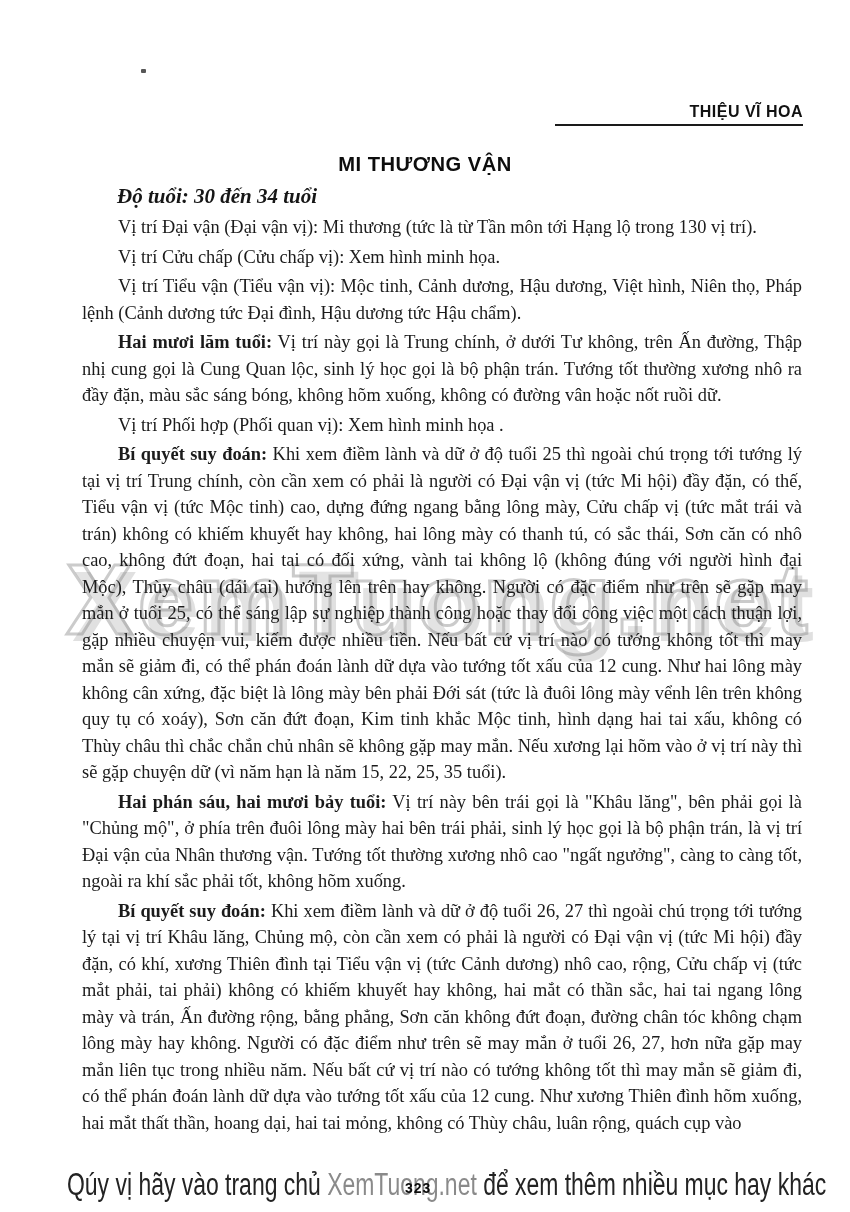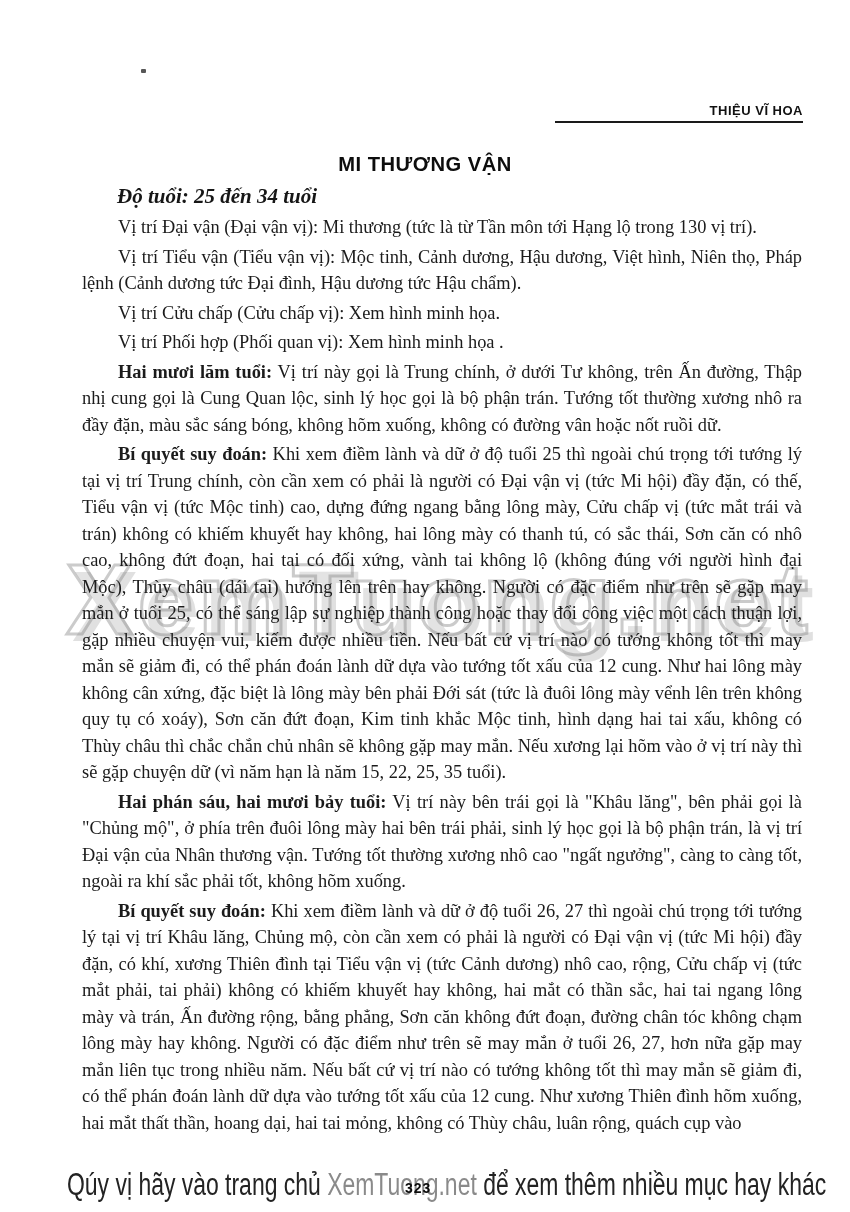"THIỆU VĨ HOA" .header { font-size: 13px -> 16px }
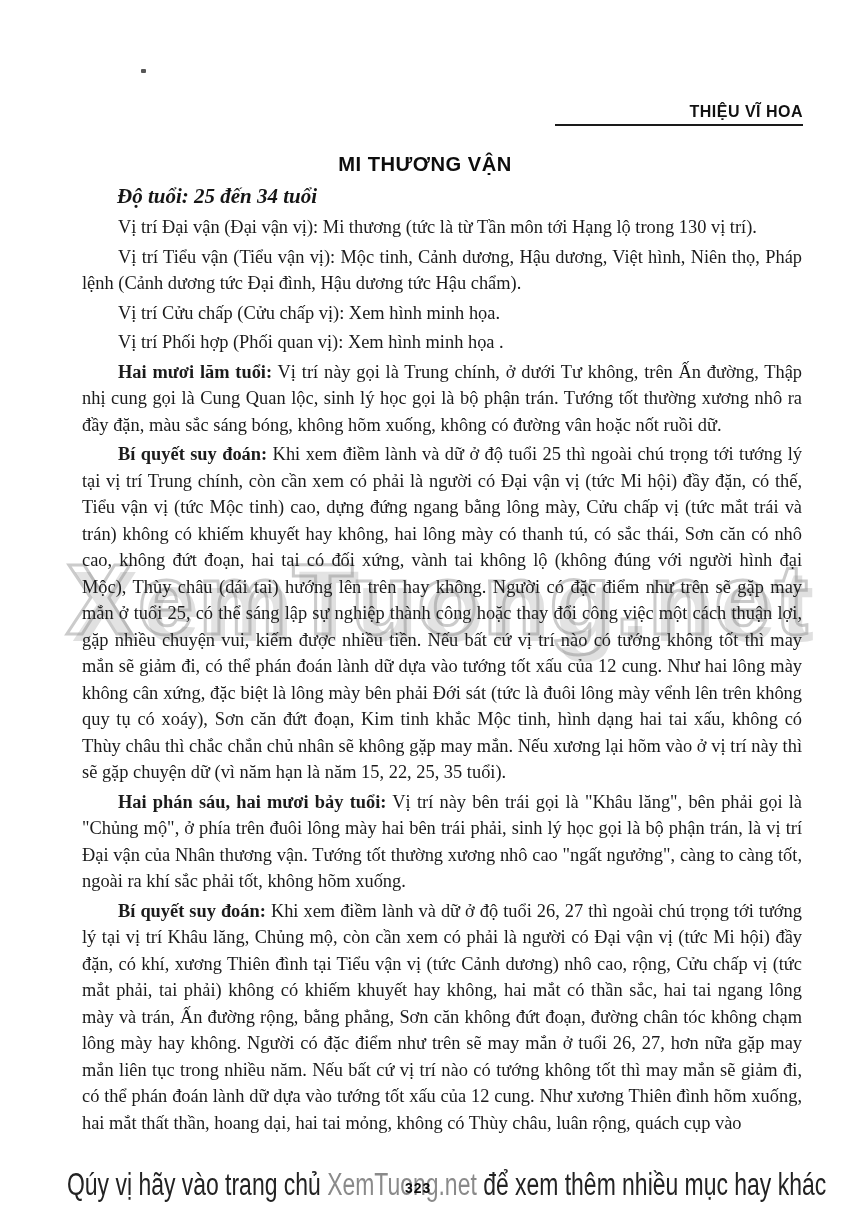"Độ tuổi: 25 đến 34" div.age-line { text: 25 -> 30 }
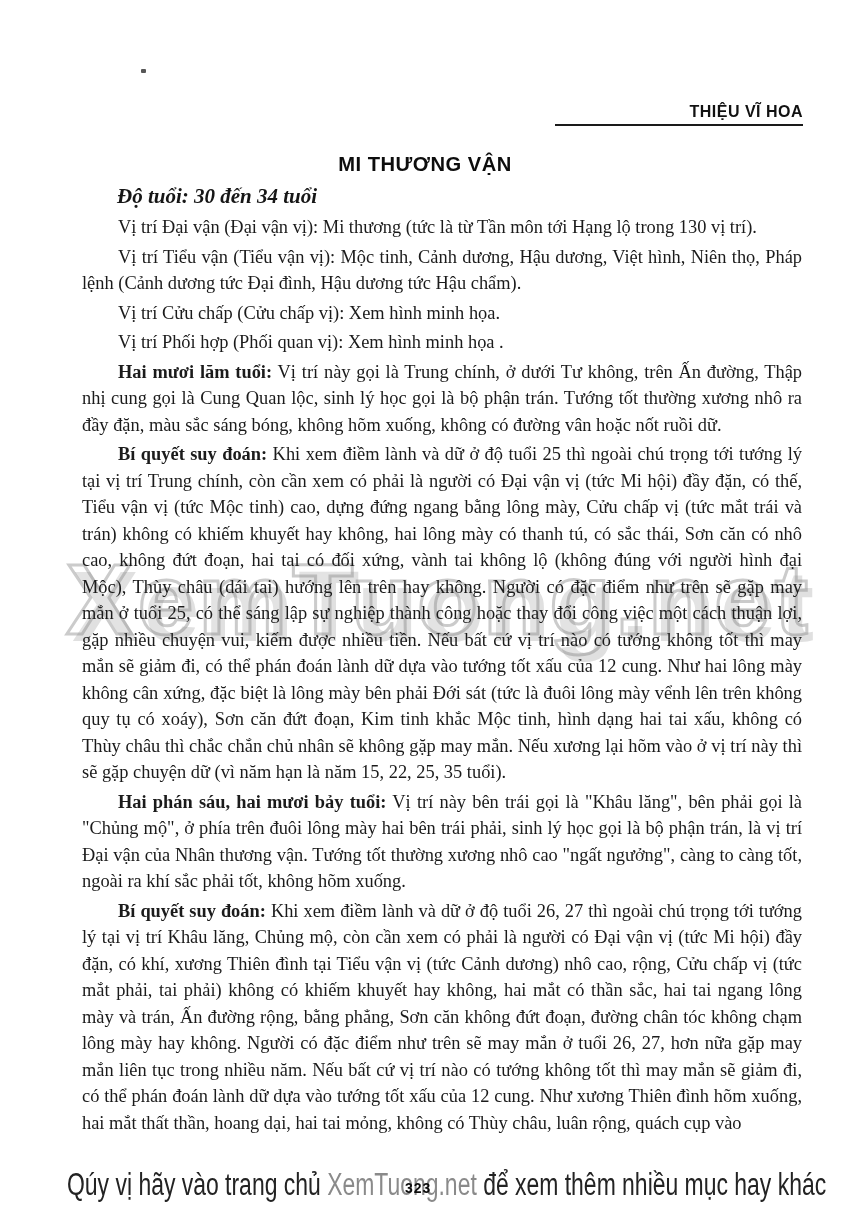"Vị trí Tiểu vận (Tiểu" p { order: before "Vị trí Cửu chấp (Cửu" -> after "Vị trí Cửu chấp (Cửu" }
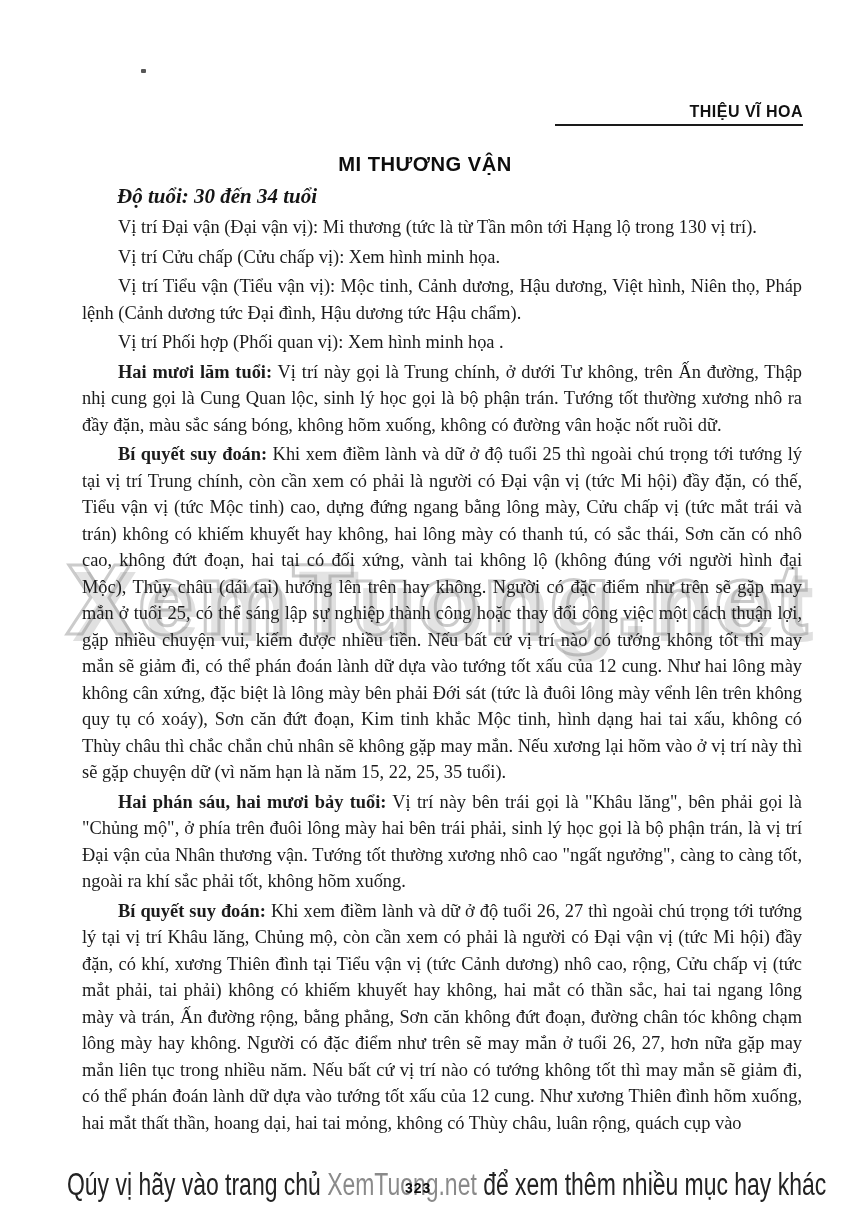"Vị trí Phối hợp (Phối" p { order: before "Hai mươi lăm tuổi: Vị" -> after "Hai mươi lăm tuổi: Vị" }
